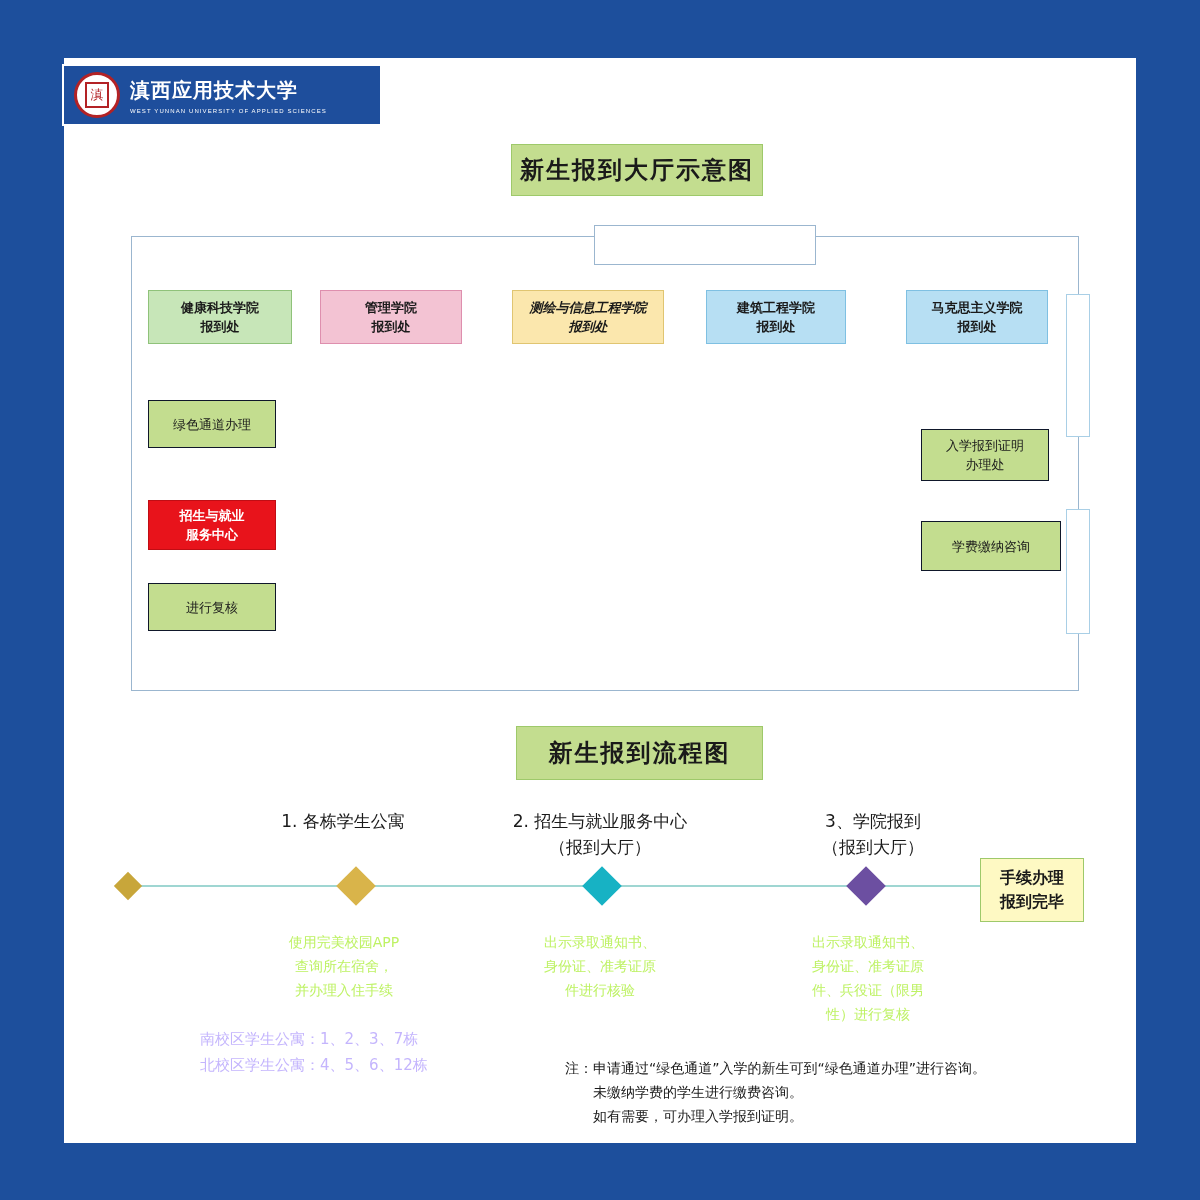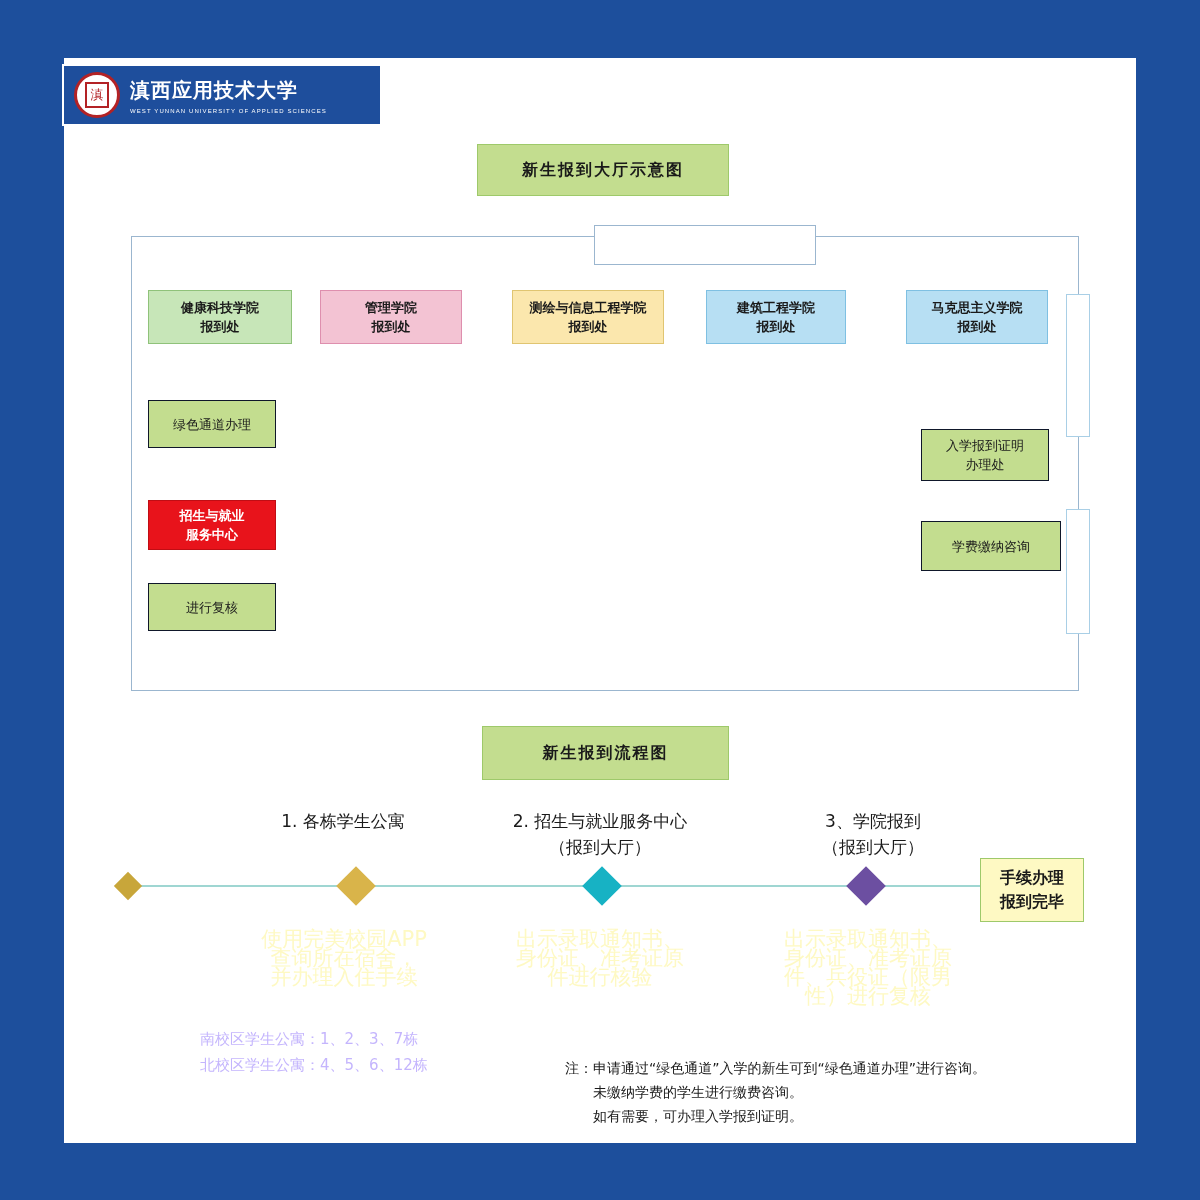"新生报到大厅示意图" .green-title { font-size: 16px -> 24px; margin-left: none -> 34px }
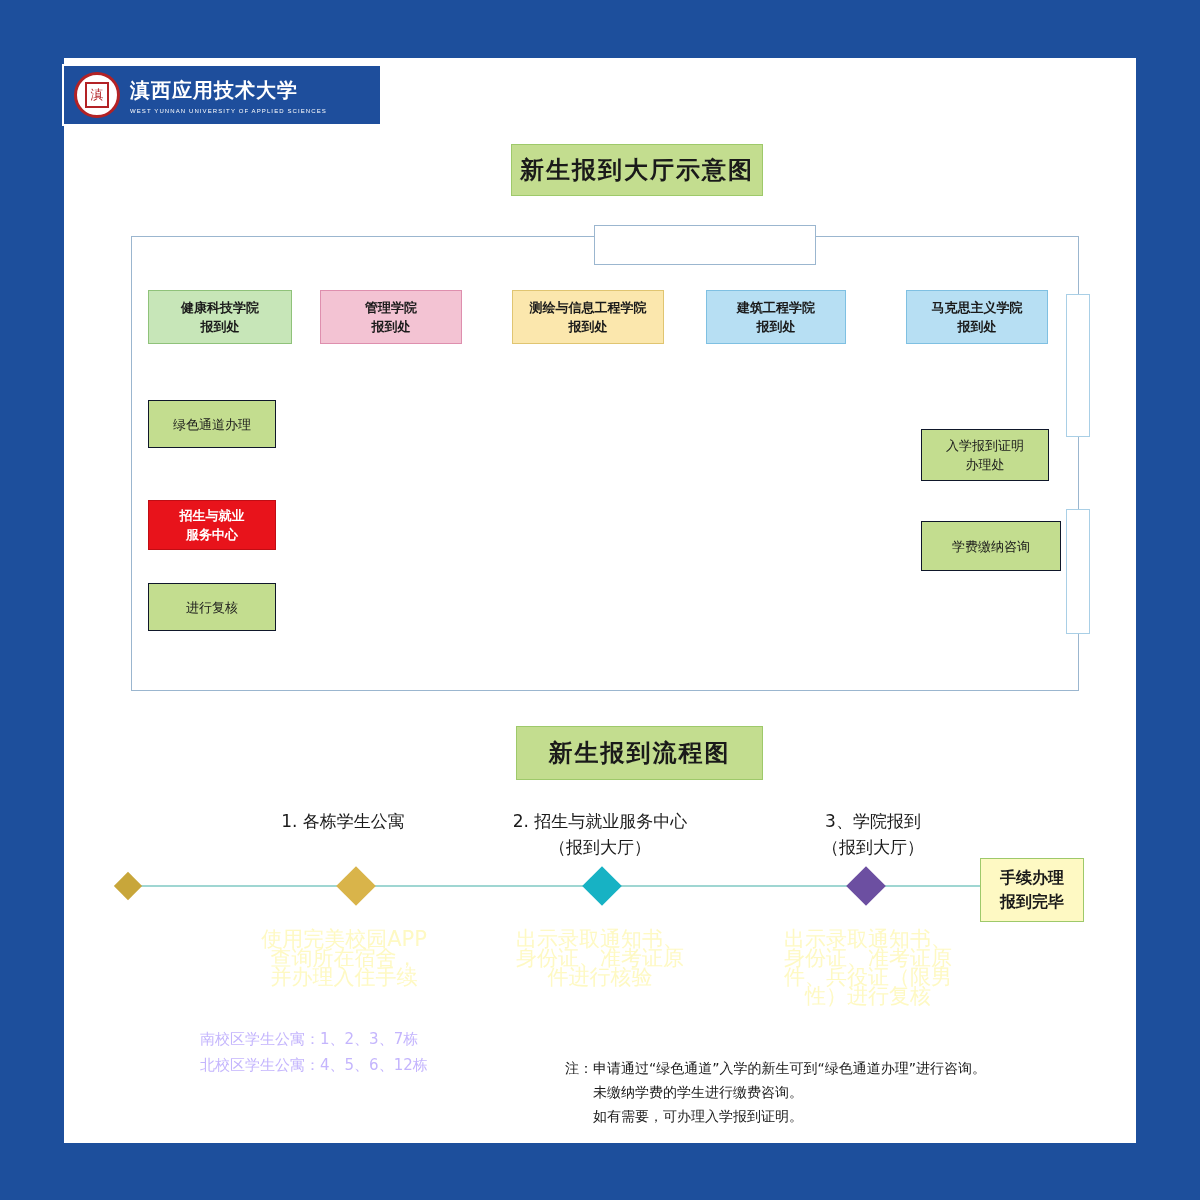"测绘与信息工程学院" #booth-survey { font-style: none -> italic }
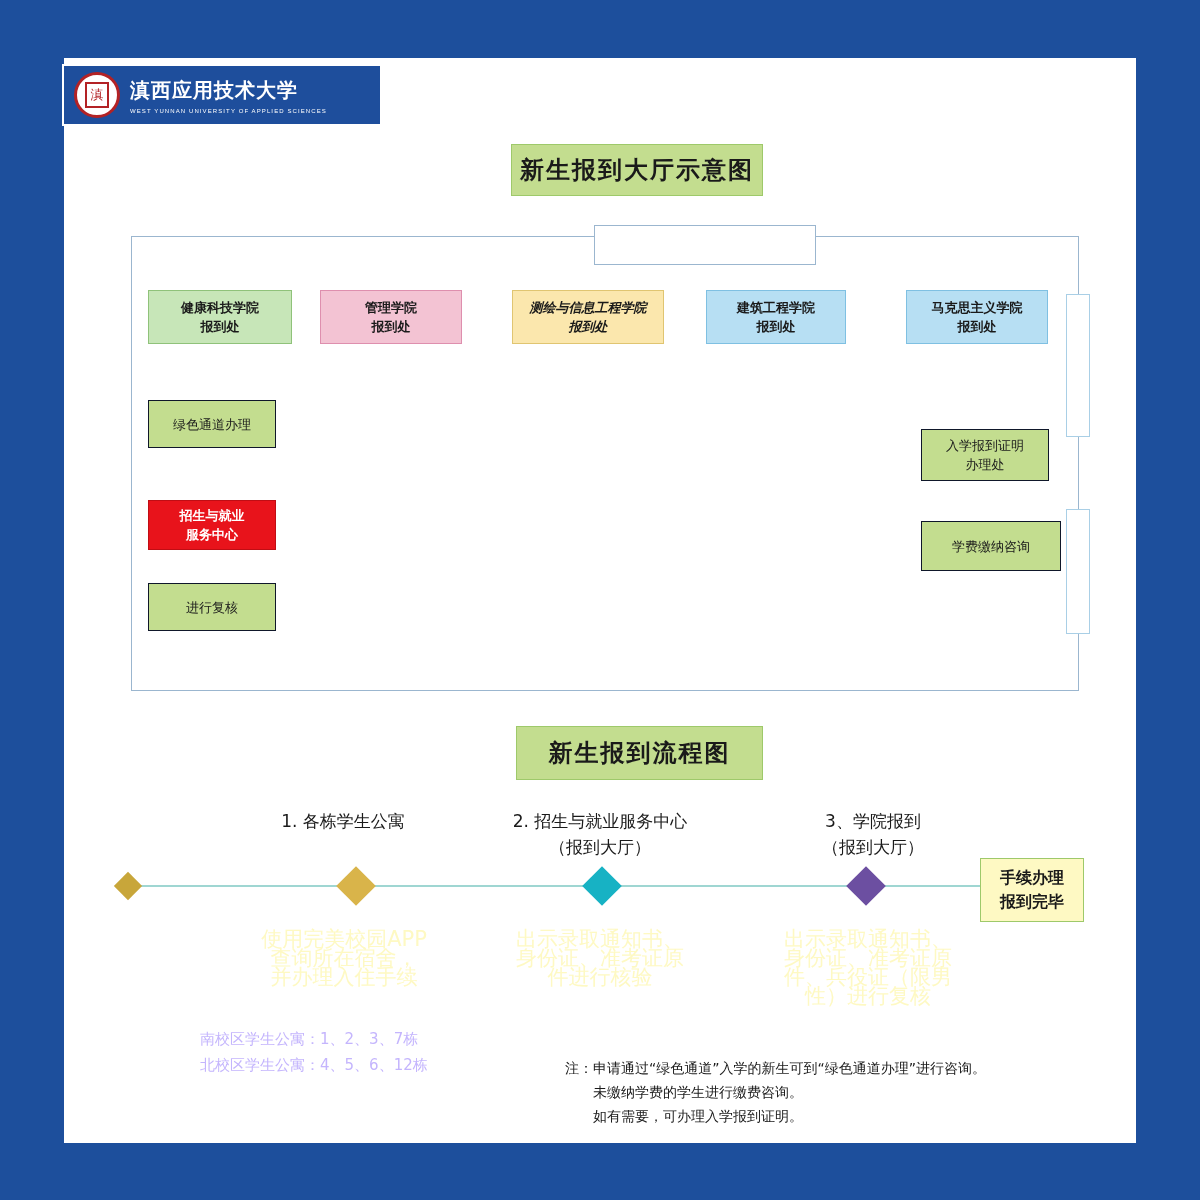"使用完美校园APP" .step-desc { color: #fef9c3 -> #bef264; font-size: 21px -> 14px; line-height: 19px -> 24px }
